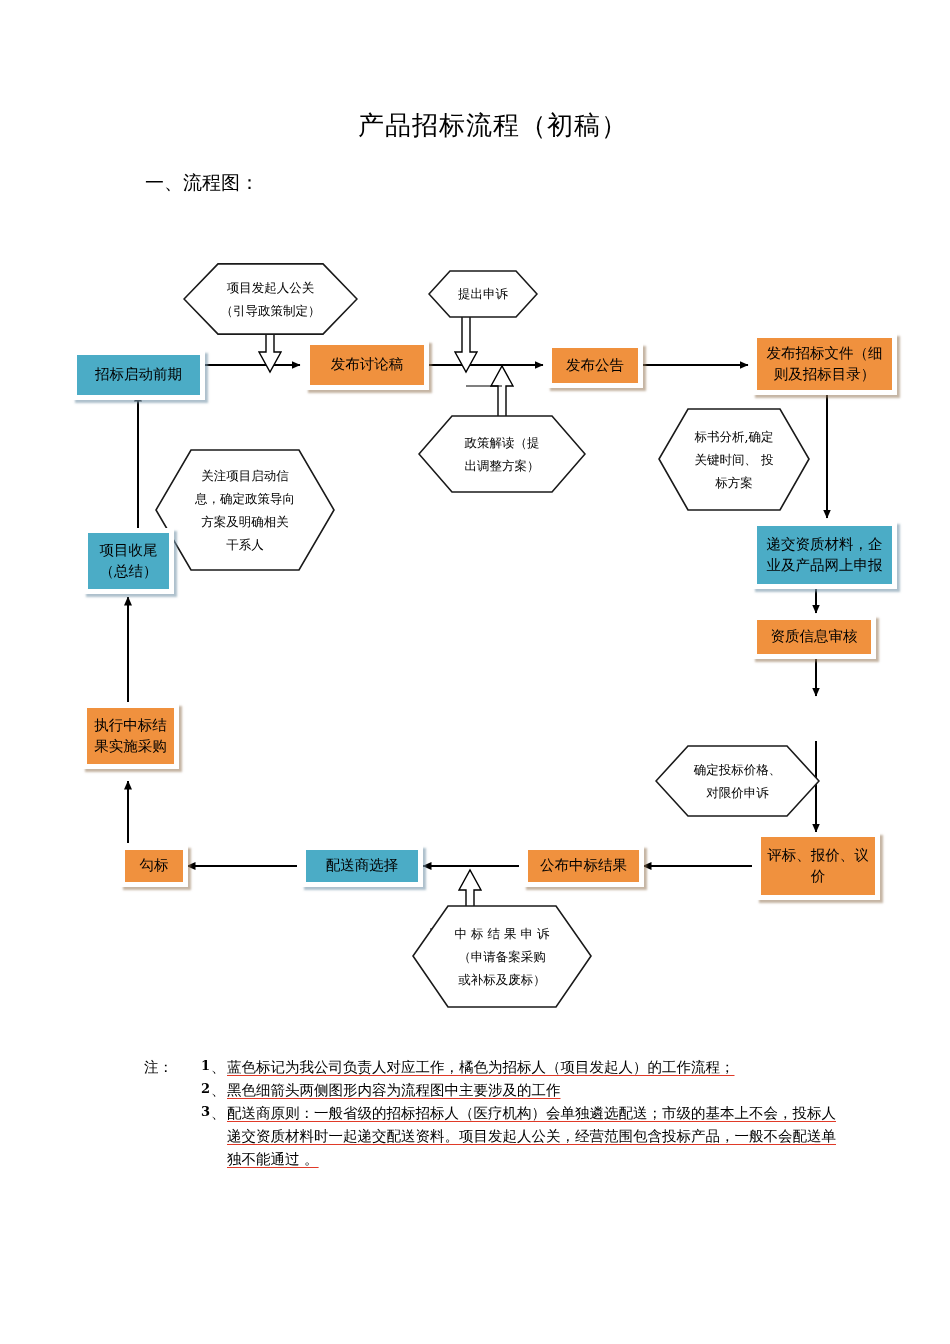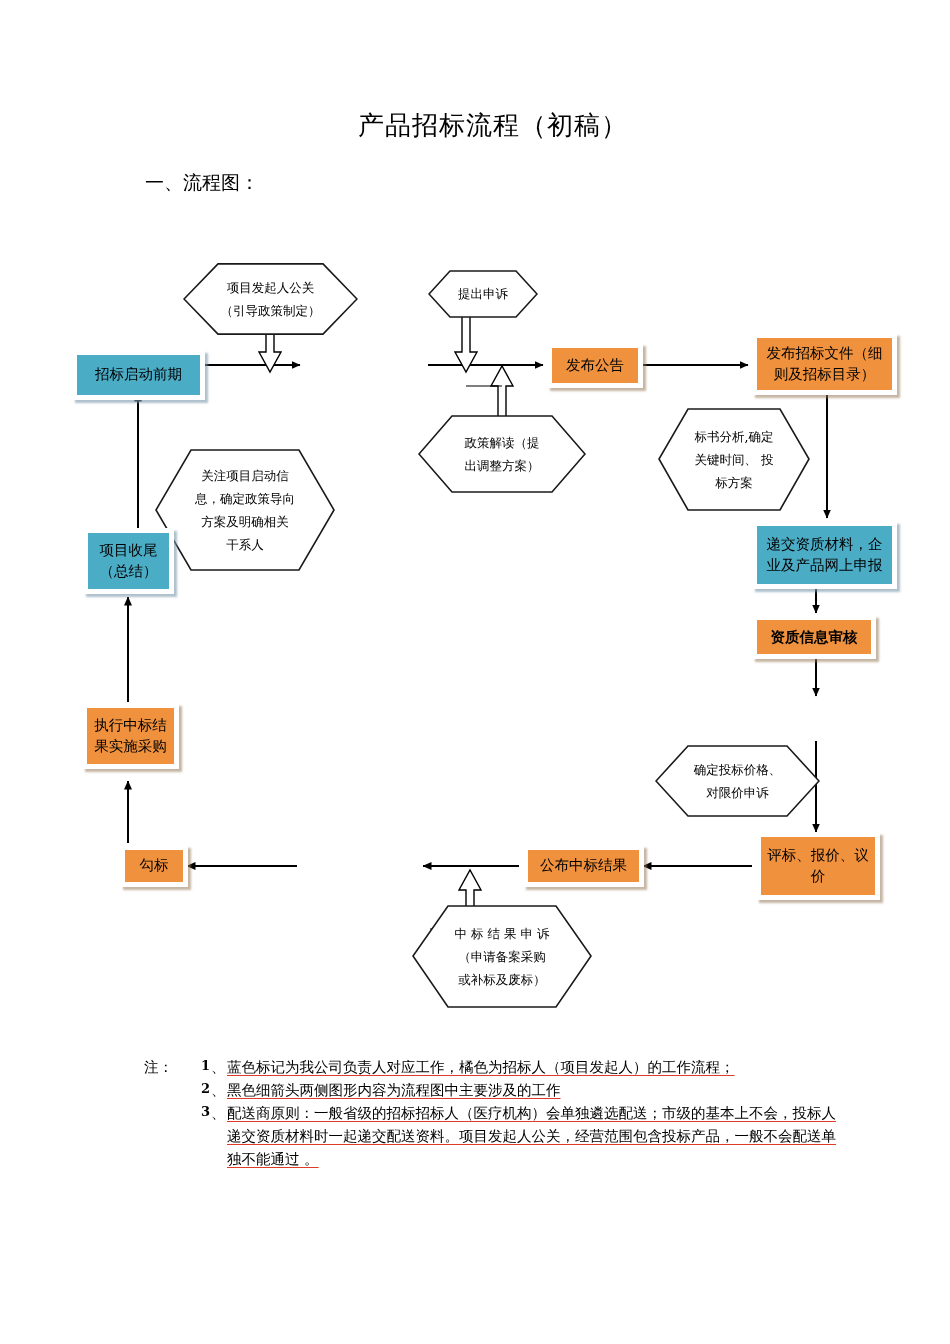"发布讨论稿" div.node { html: none -> <div> <span></span> <span>发布讨论稿</span> </div> }
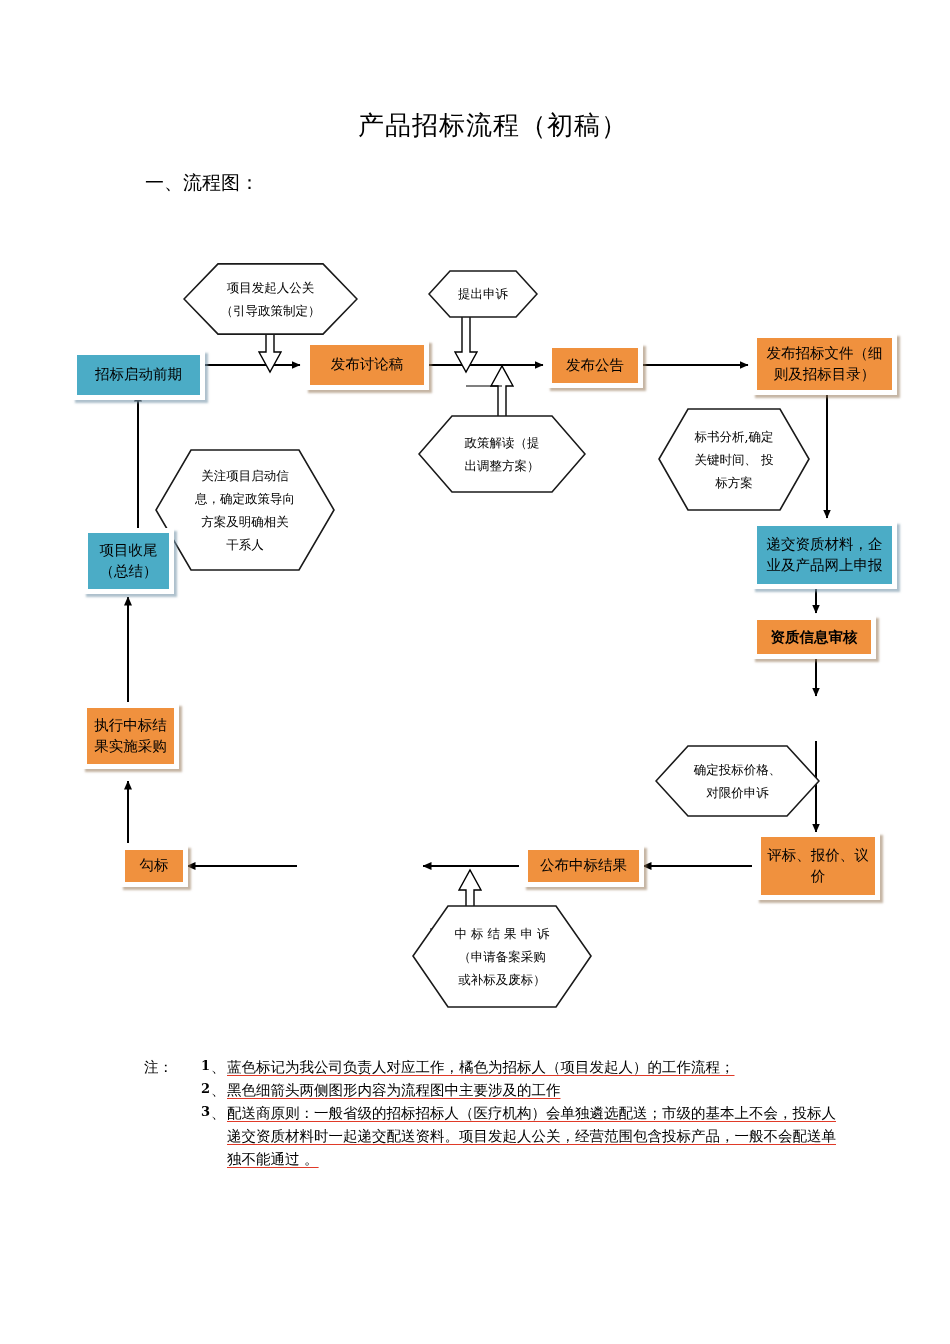"资质信息审核" div.node { font-weight: bold -> none }
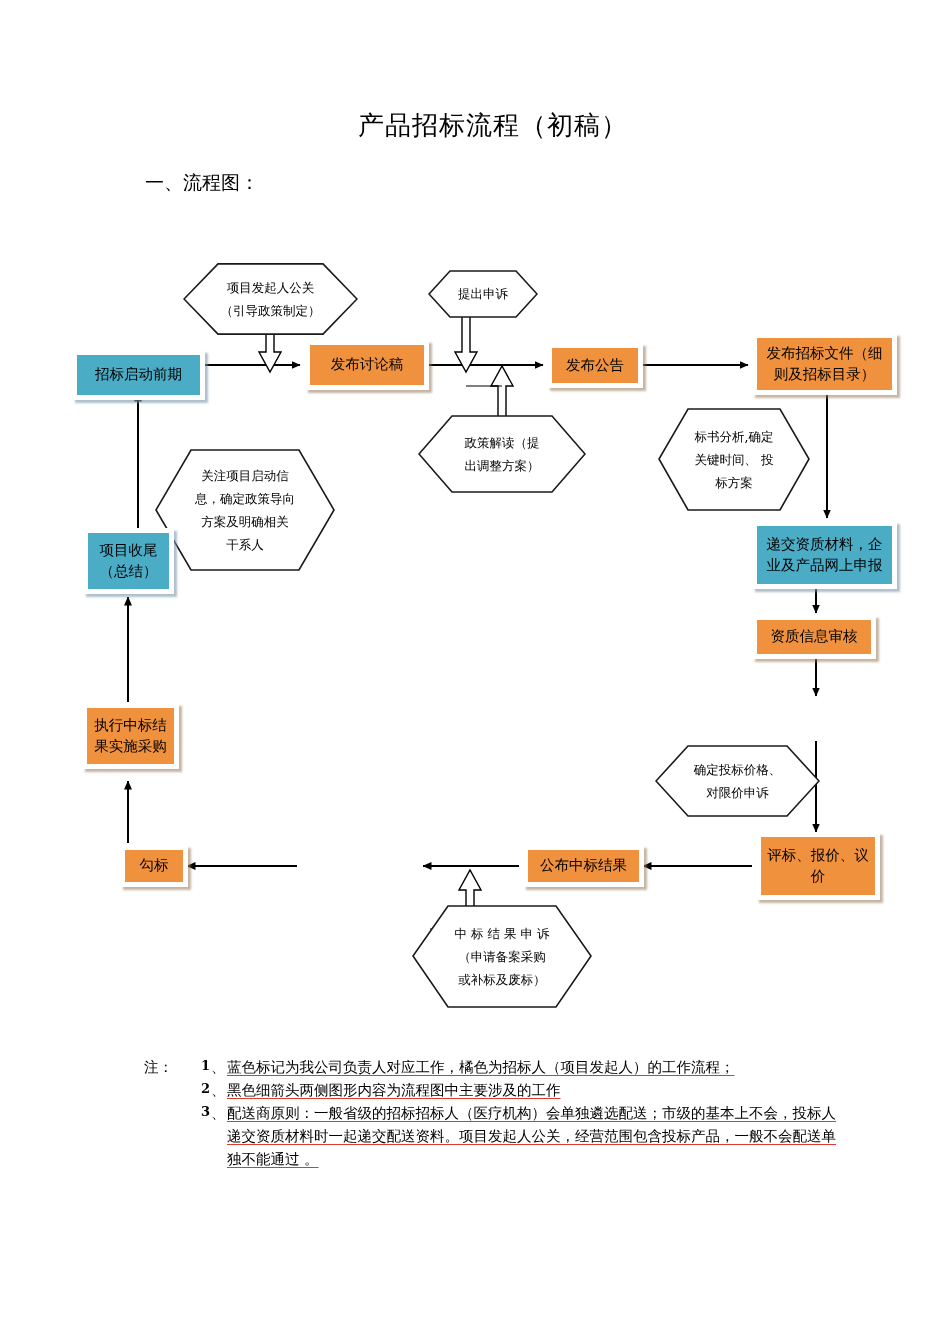"配送商选择" div.node { html: none -> <div> <span></span> <span>配送商选择</span> </div> }
